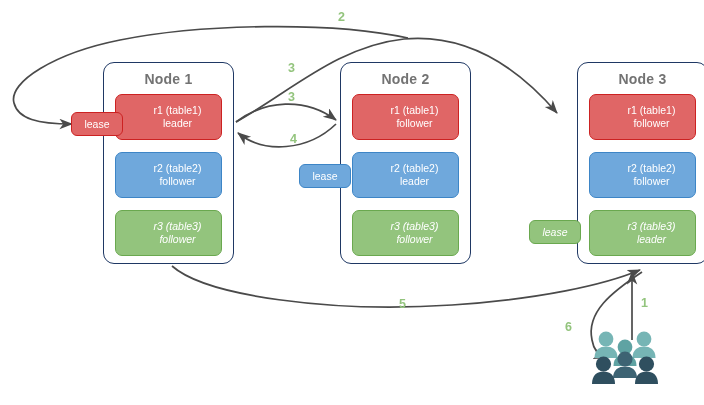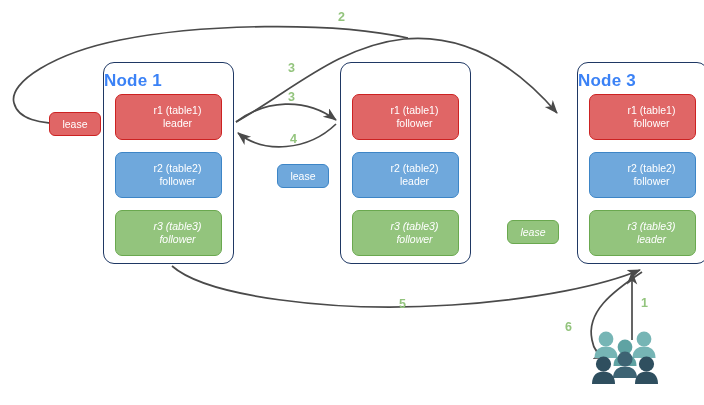"Node 1" .node-title { color: #3b82f6 -> #737373; font-size: 17px -> 14px; text-align: none -> center }
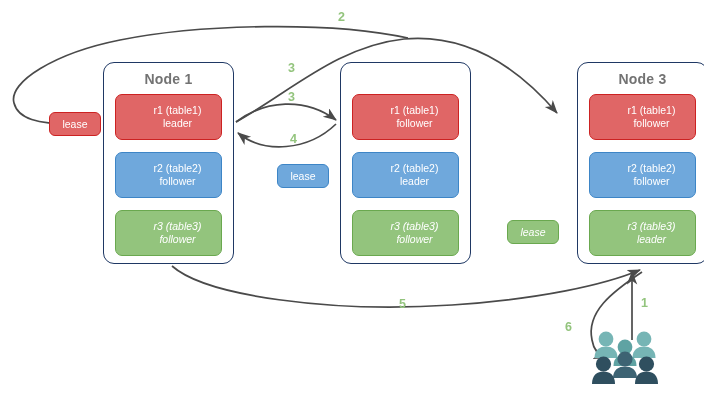"Node 2" div.node-title { html: none -> <div>Node 2</div> }
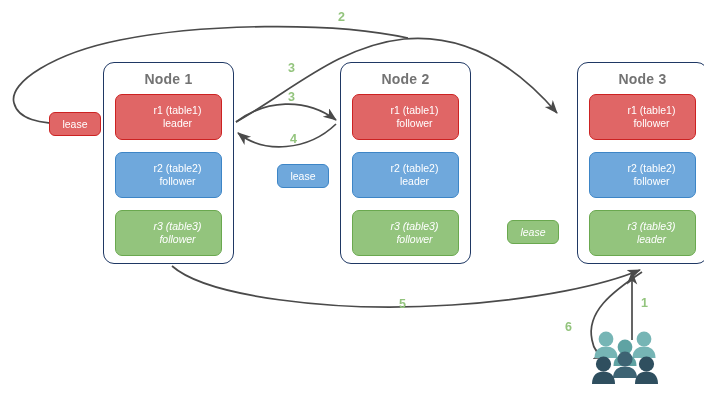"lease" .lease { margin-left: none -> 22px }
